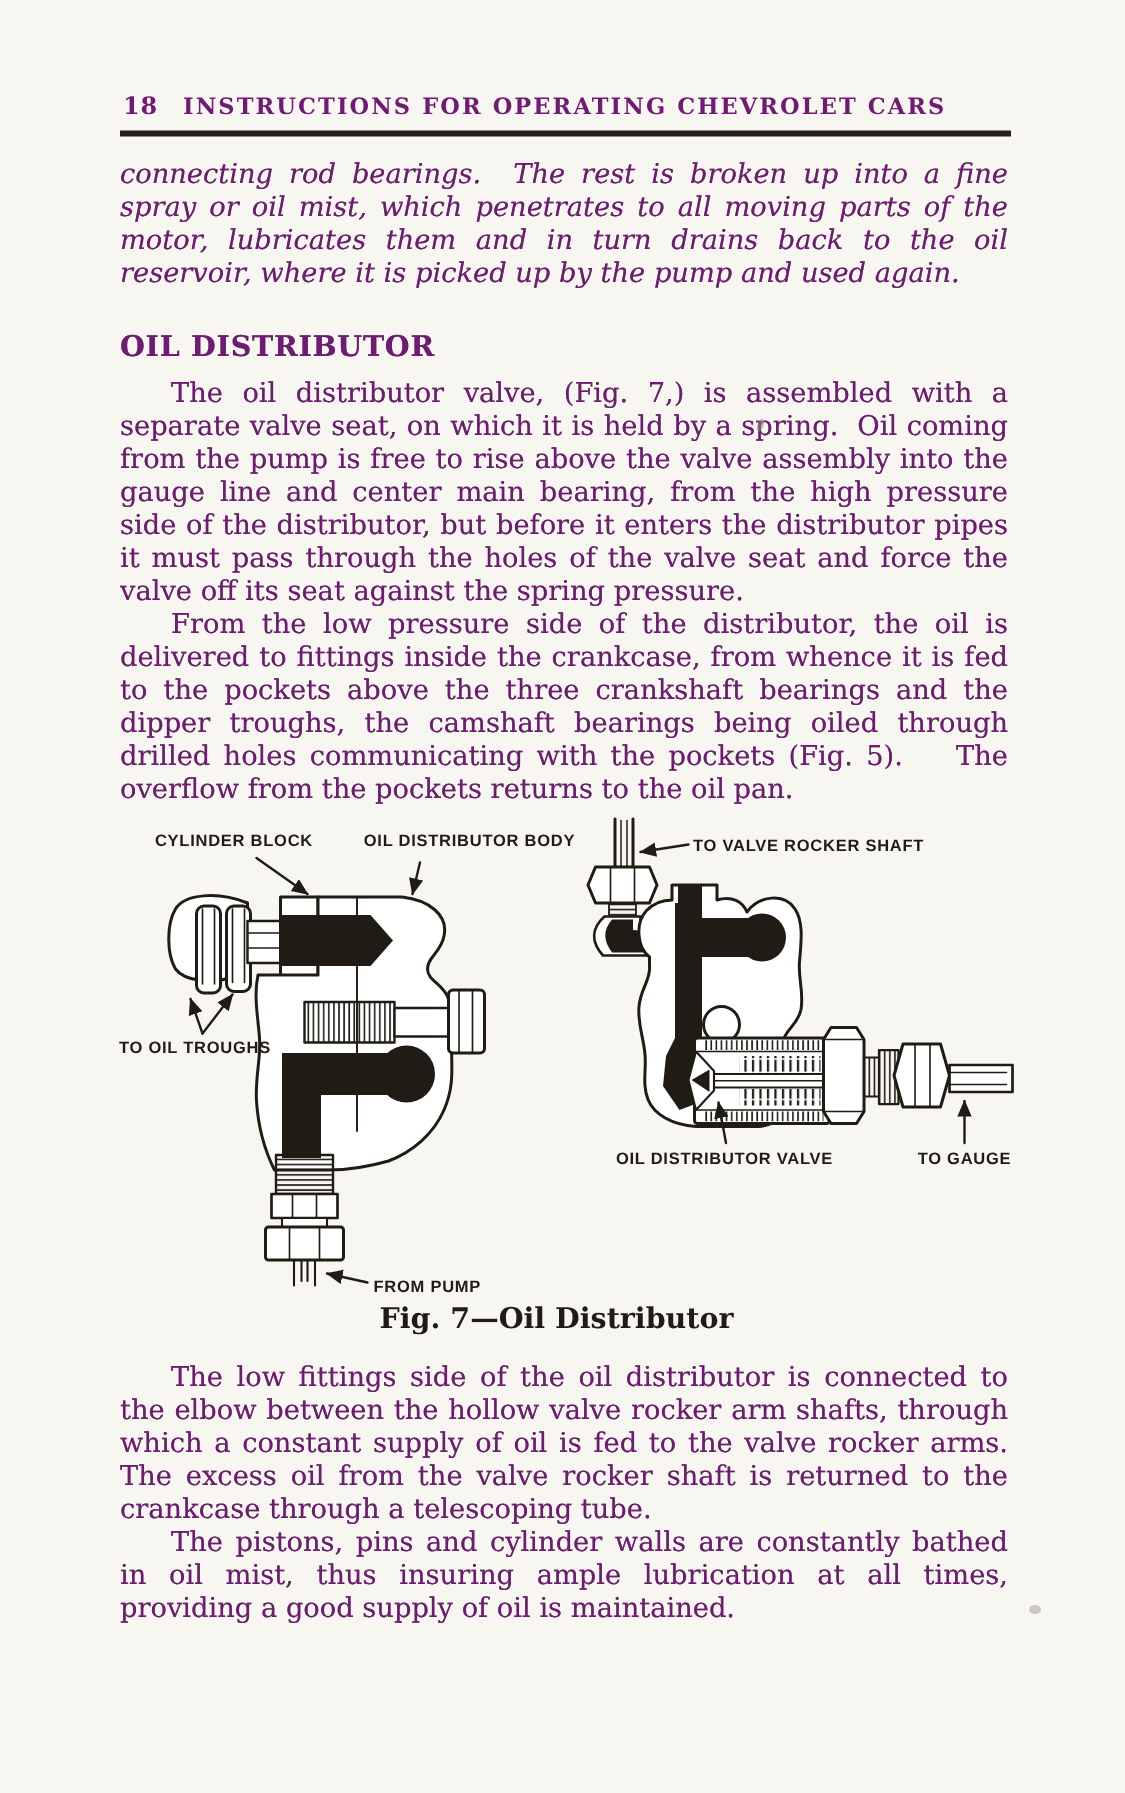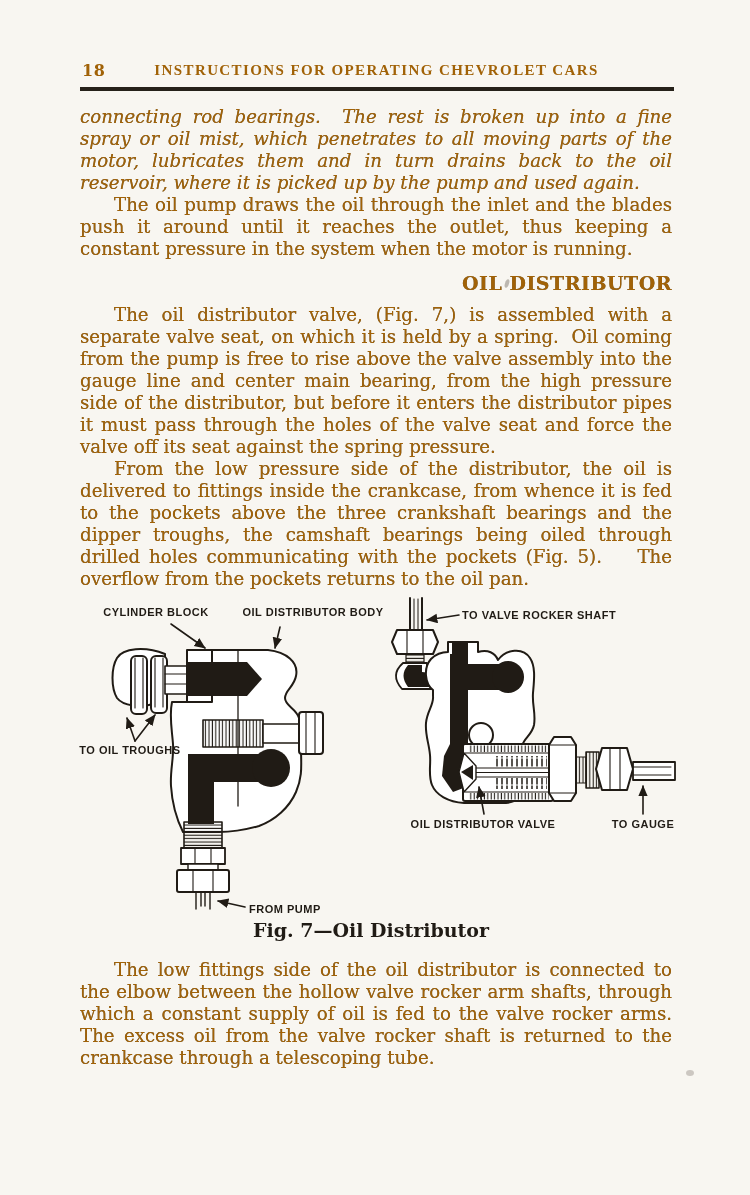"18" .page { color: #a16207 -> #701a75 }
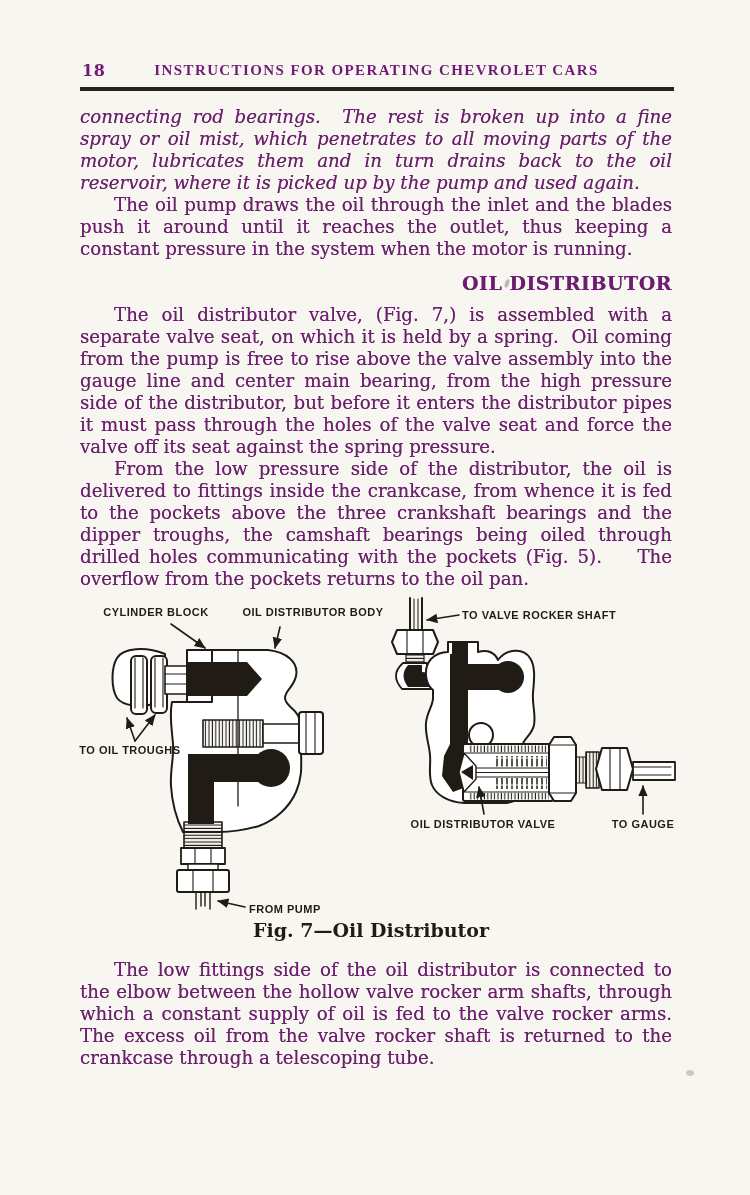"INSTRUCTIONS FOR OPERATING CHEVROLET" .running-title { font-family: Liberation Serif, serif -> none }
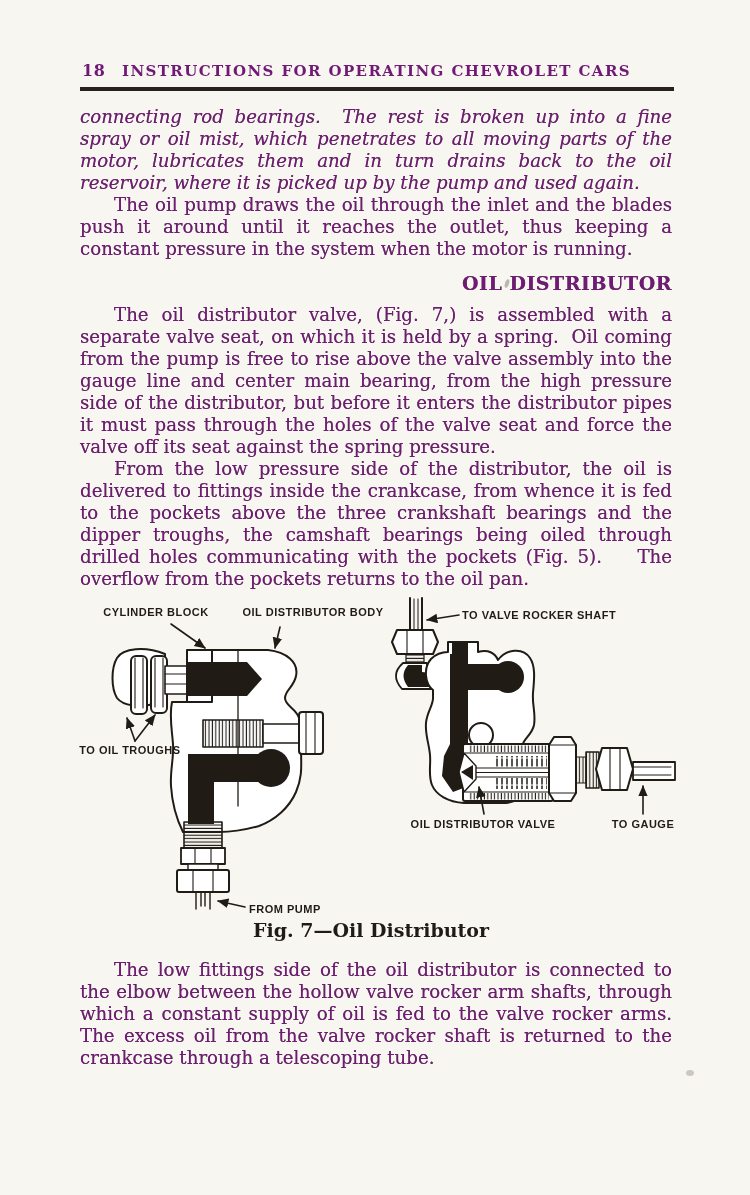"The oil pump draws the" p { html: <p>The oil pump draws the oil through the inlet and the blades push it around until it reaches the outlet, thus keeping a constant pressure in the system when the motor is running.</p> -> none }
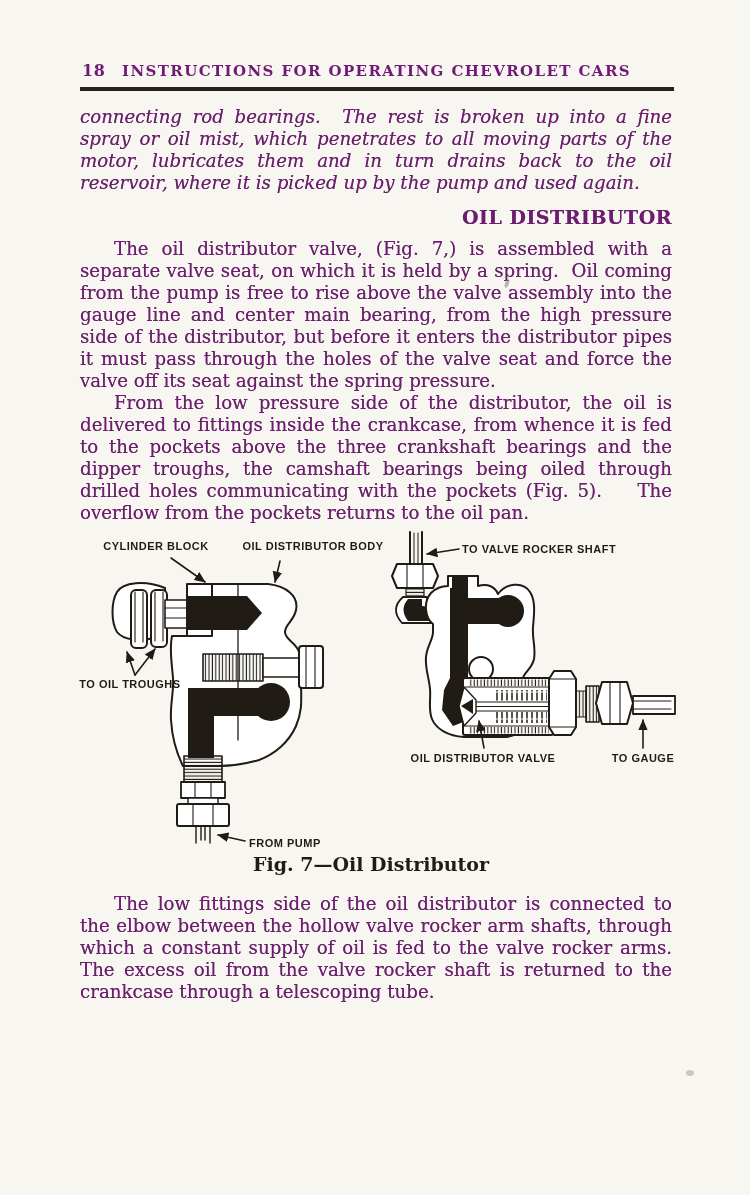"OIL DISTRIBUTOR" h2.sect { margin: 12px 0 10px 0 -> 26px 0 10px 0; text-align: right -> left }
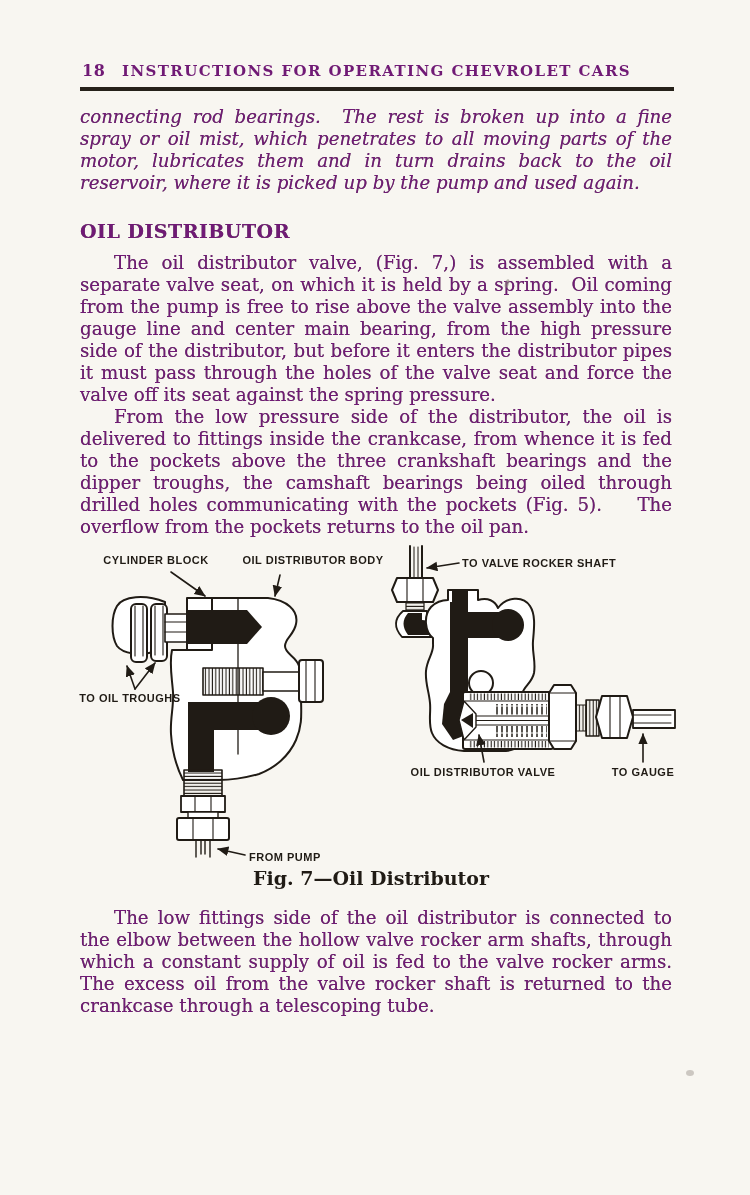"The pistons, pins and cylinder" p { html: none -> <p>The pistons, pins and cylinder walls are constantly bathed in oil mist, thus insuring ample lubrication at all times, providing a good supply of oil is maintained.</p> }
